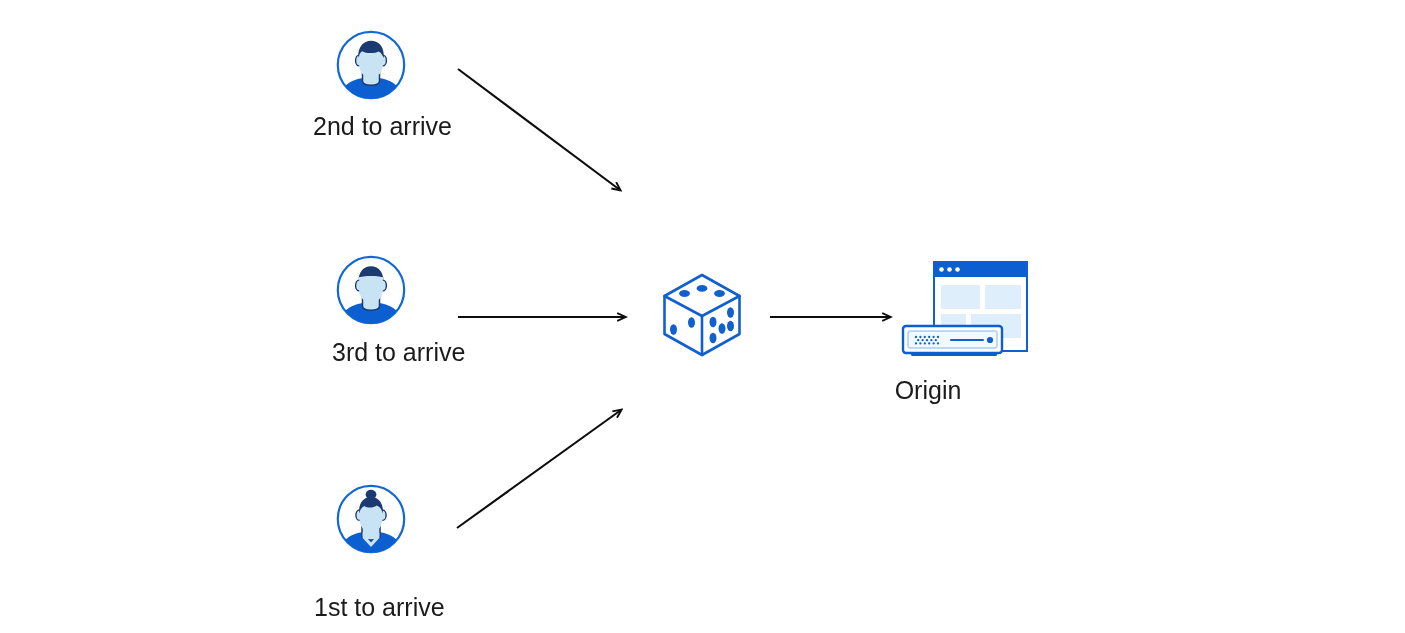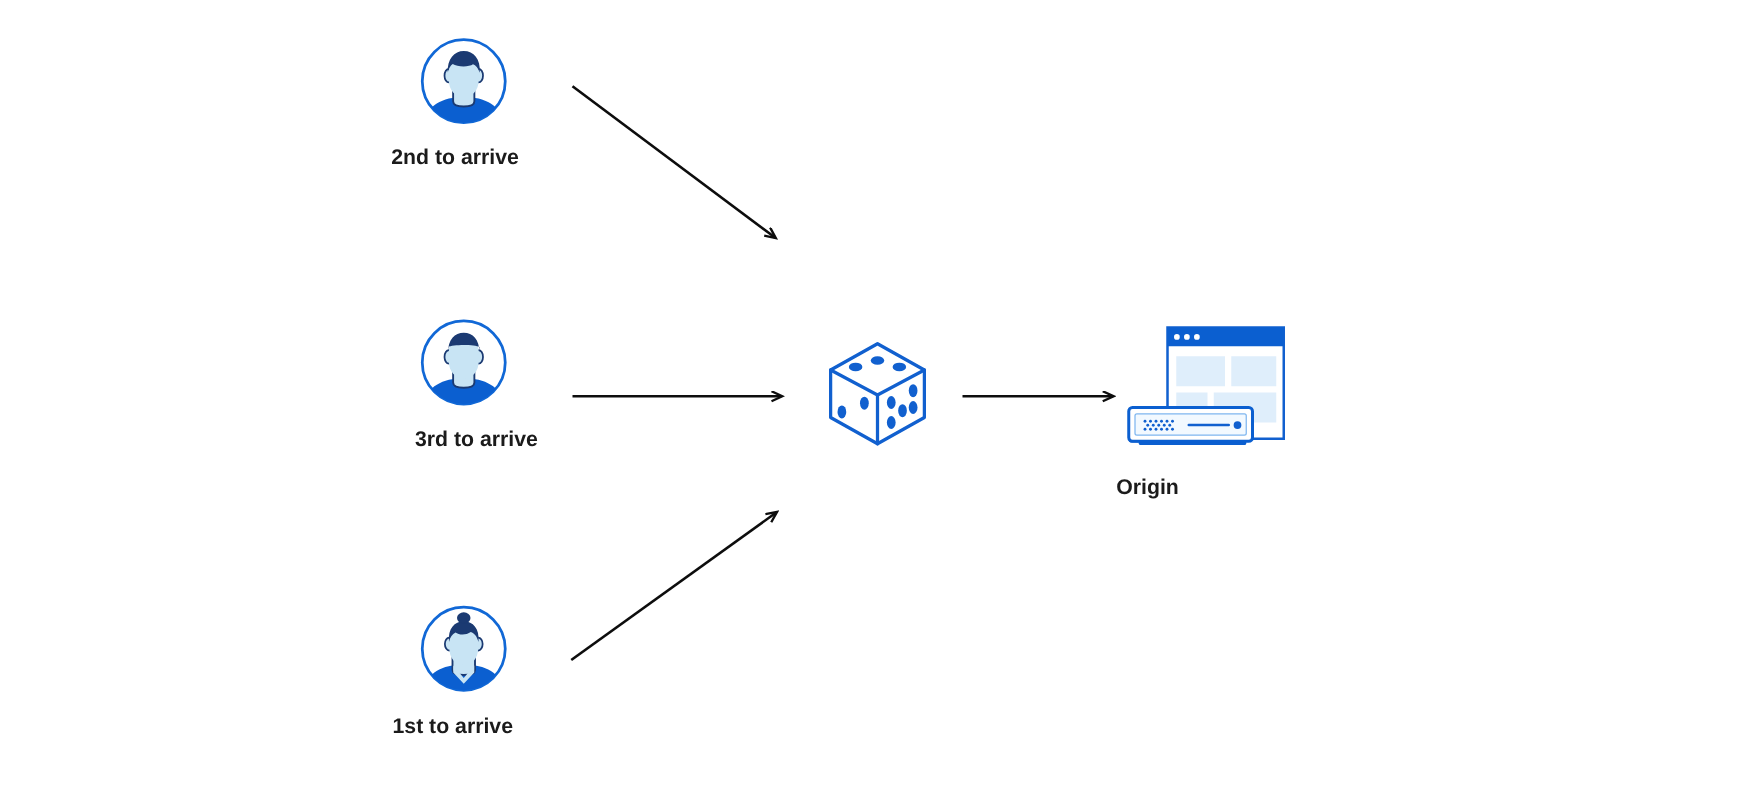"2nd to arrive" .node-label { font-size: 17px -> 25px; font-weight: bold -> none; text-align: left -> center }
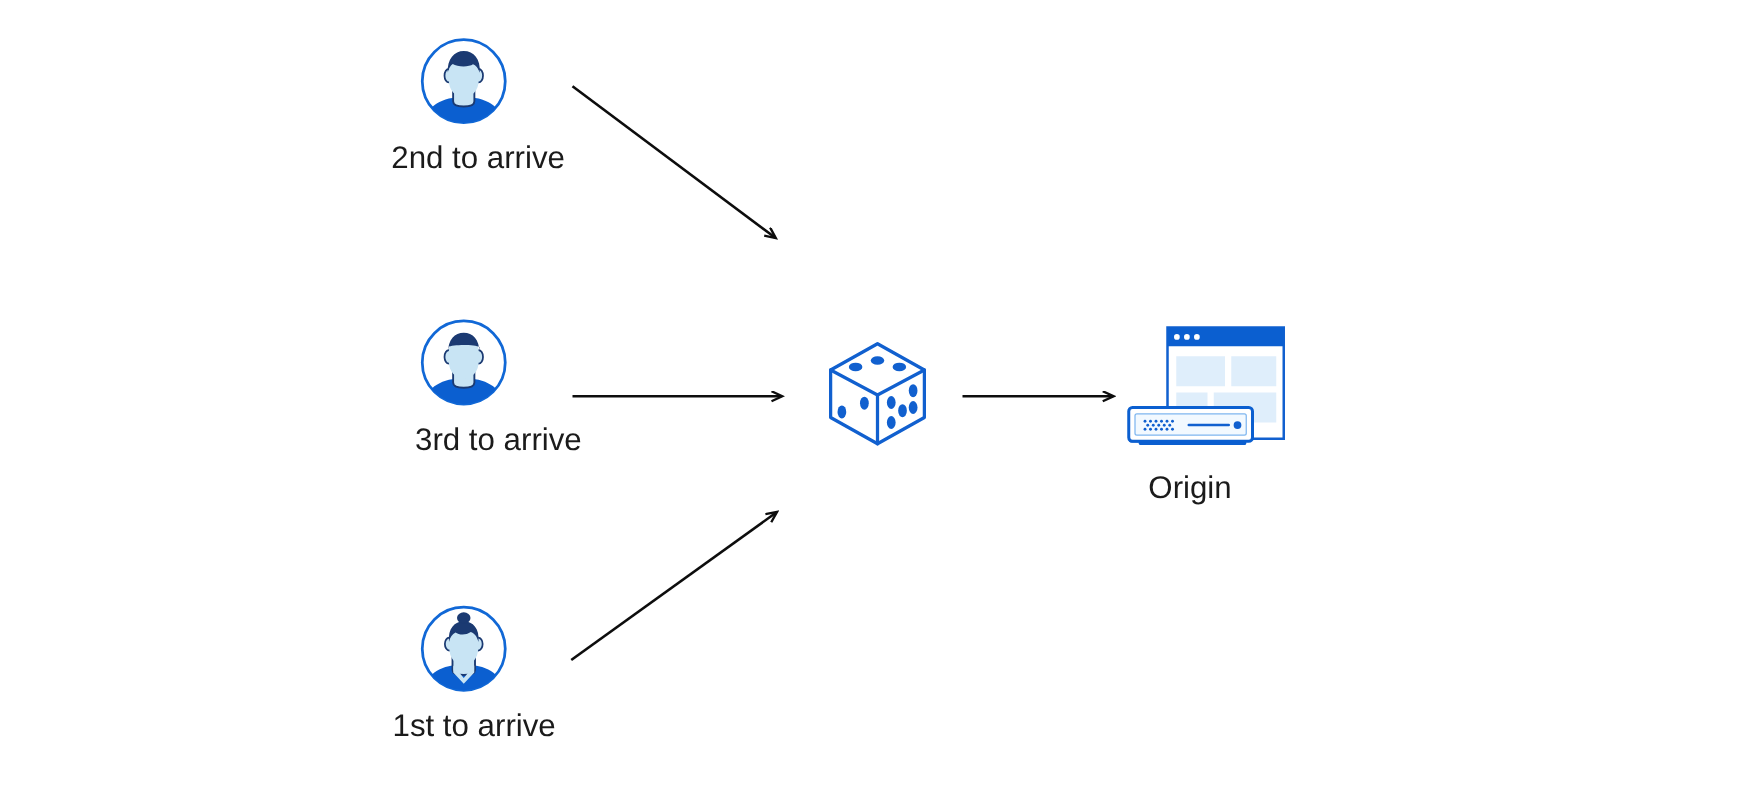"Origin" div.node-label { left: 893px -> 869px }
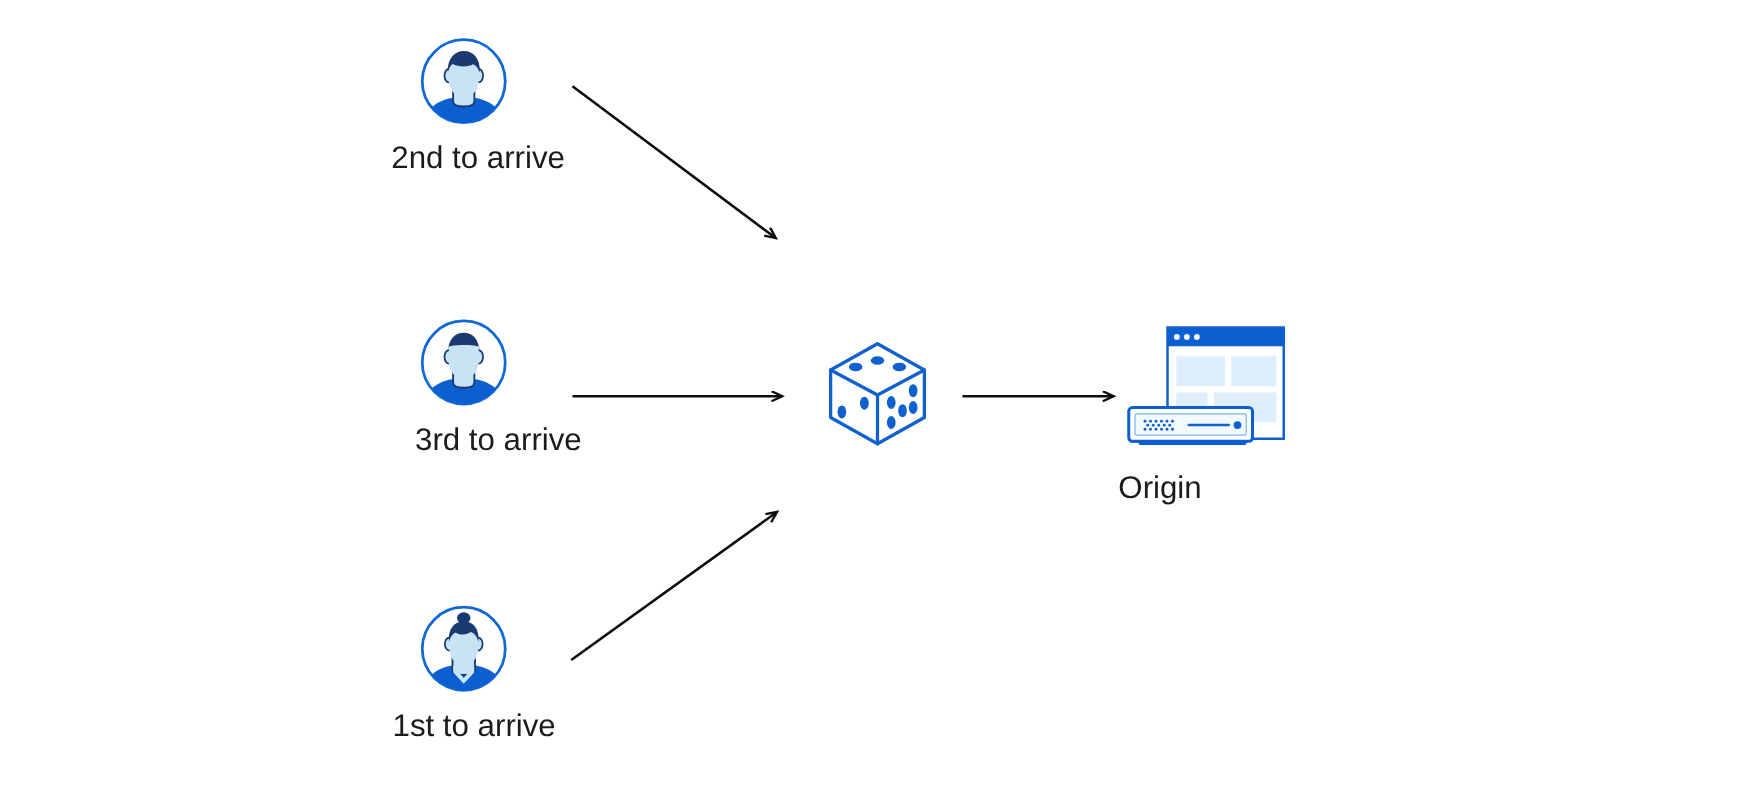"1st to arrive" div.node-label { top: 569px -> 595px }
